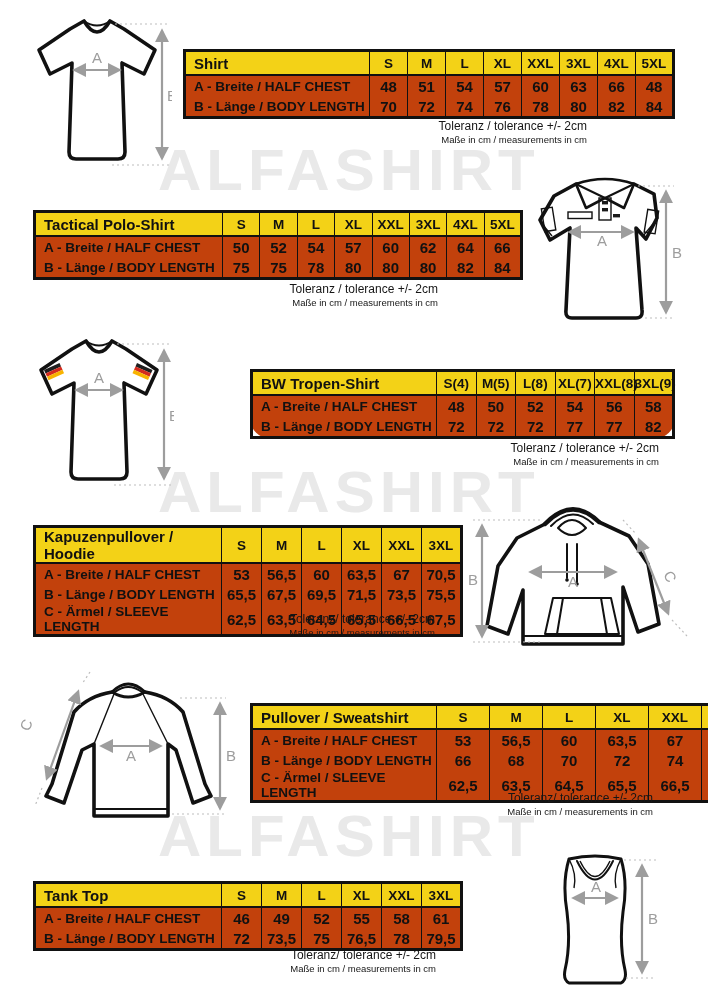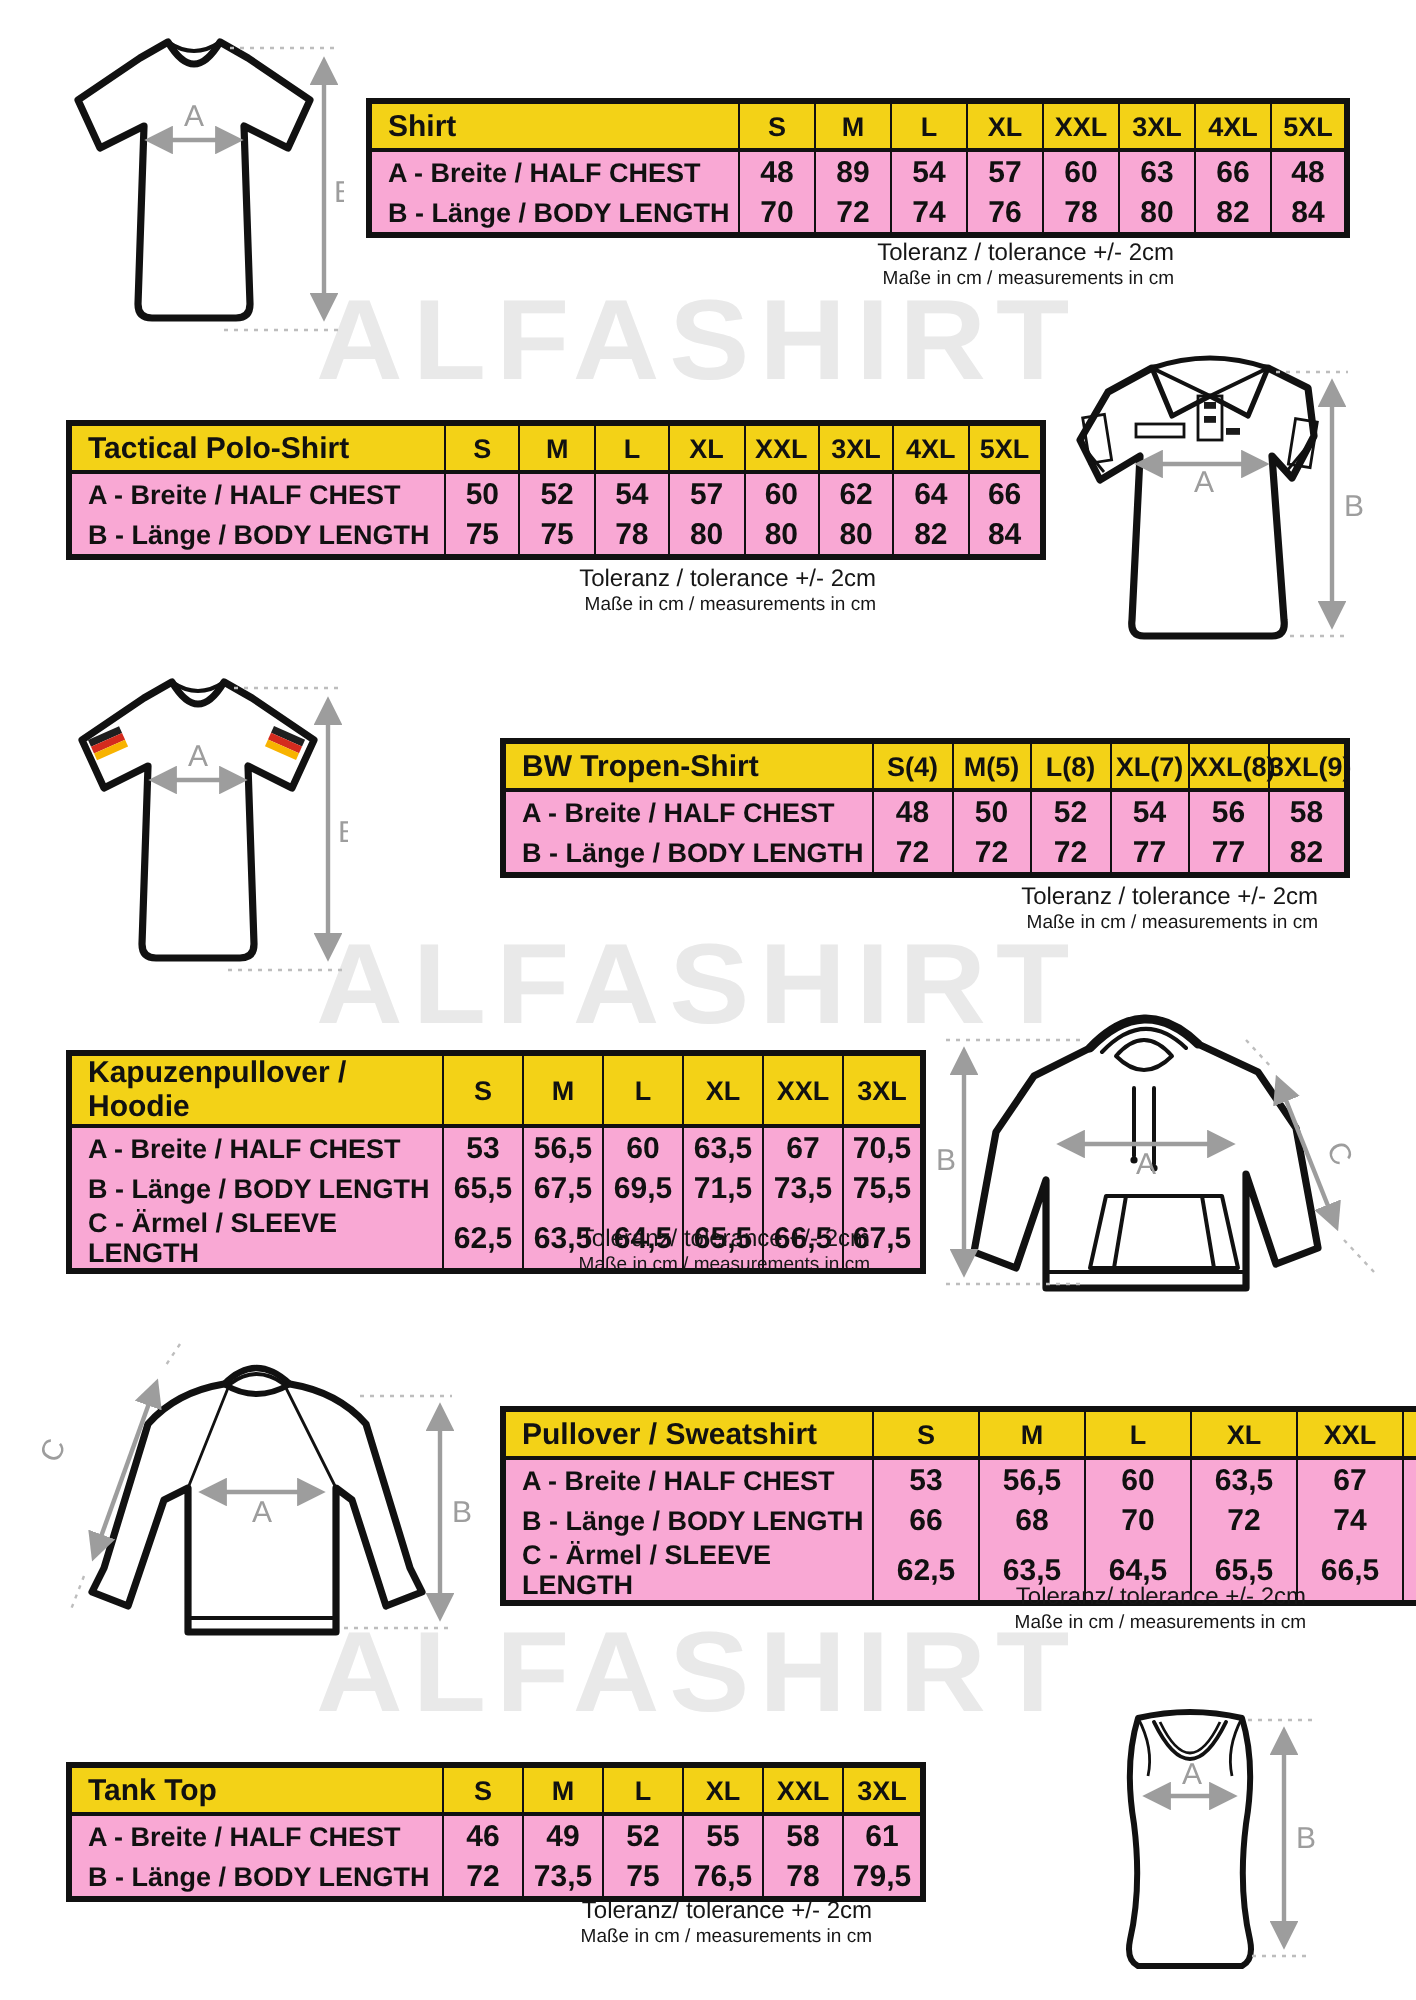"Shirt" table.size { background: #f9a8d4 -> #c2410c }
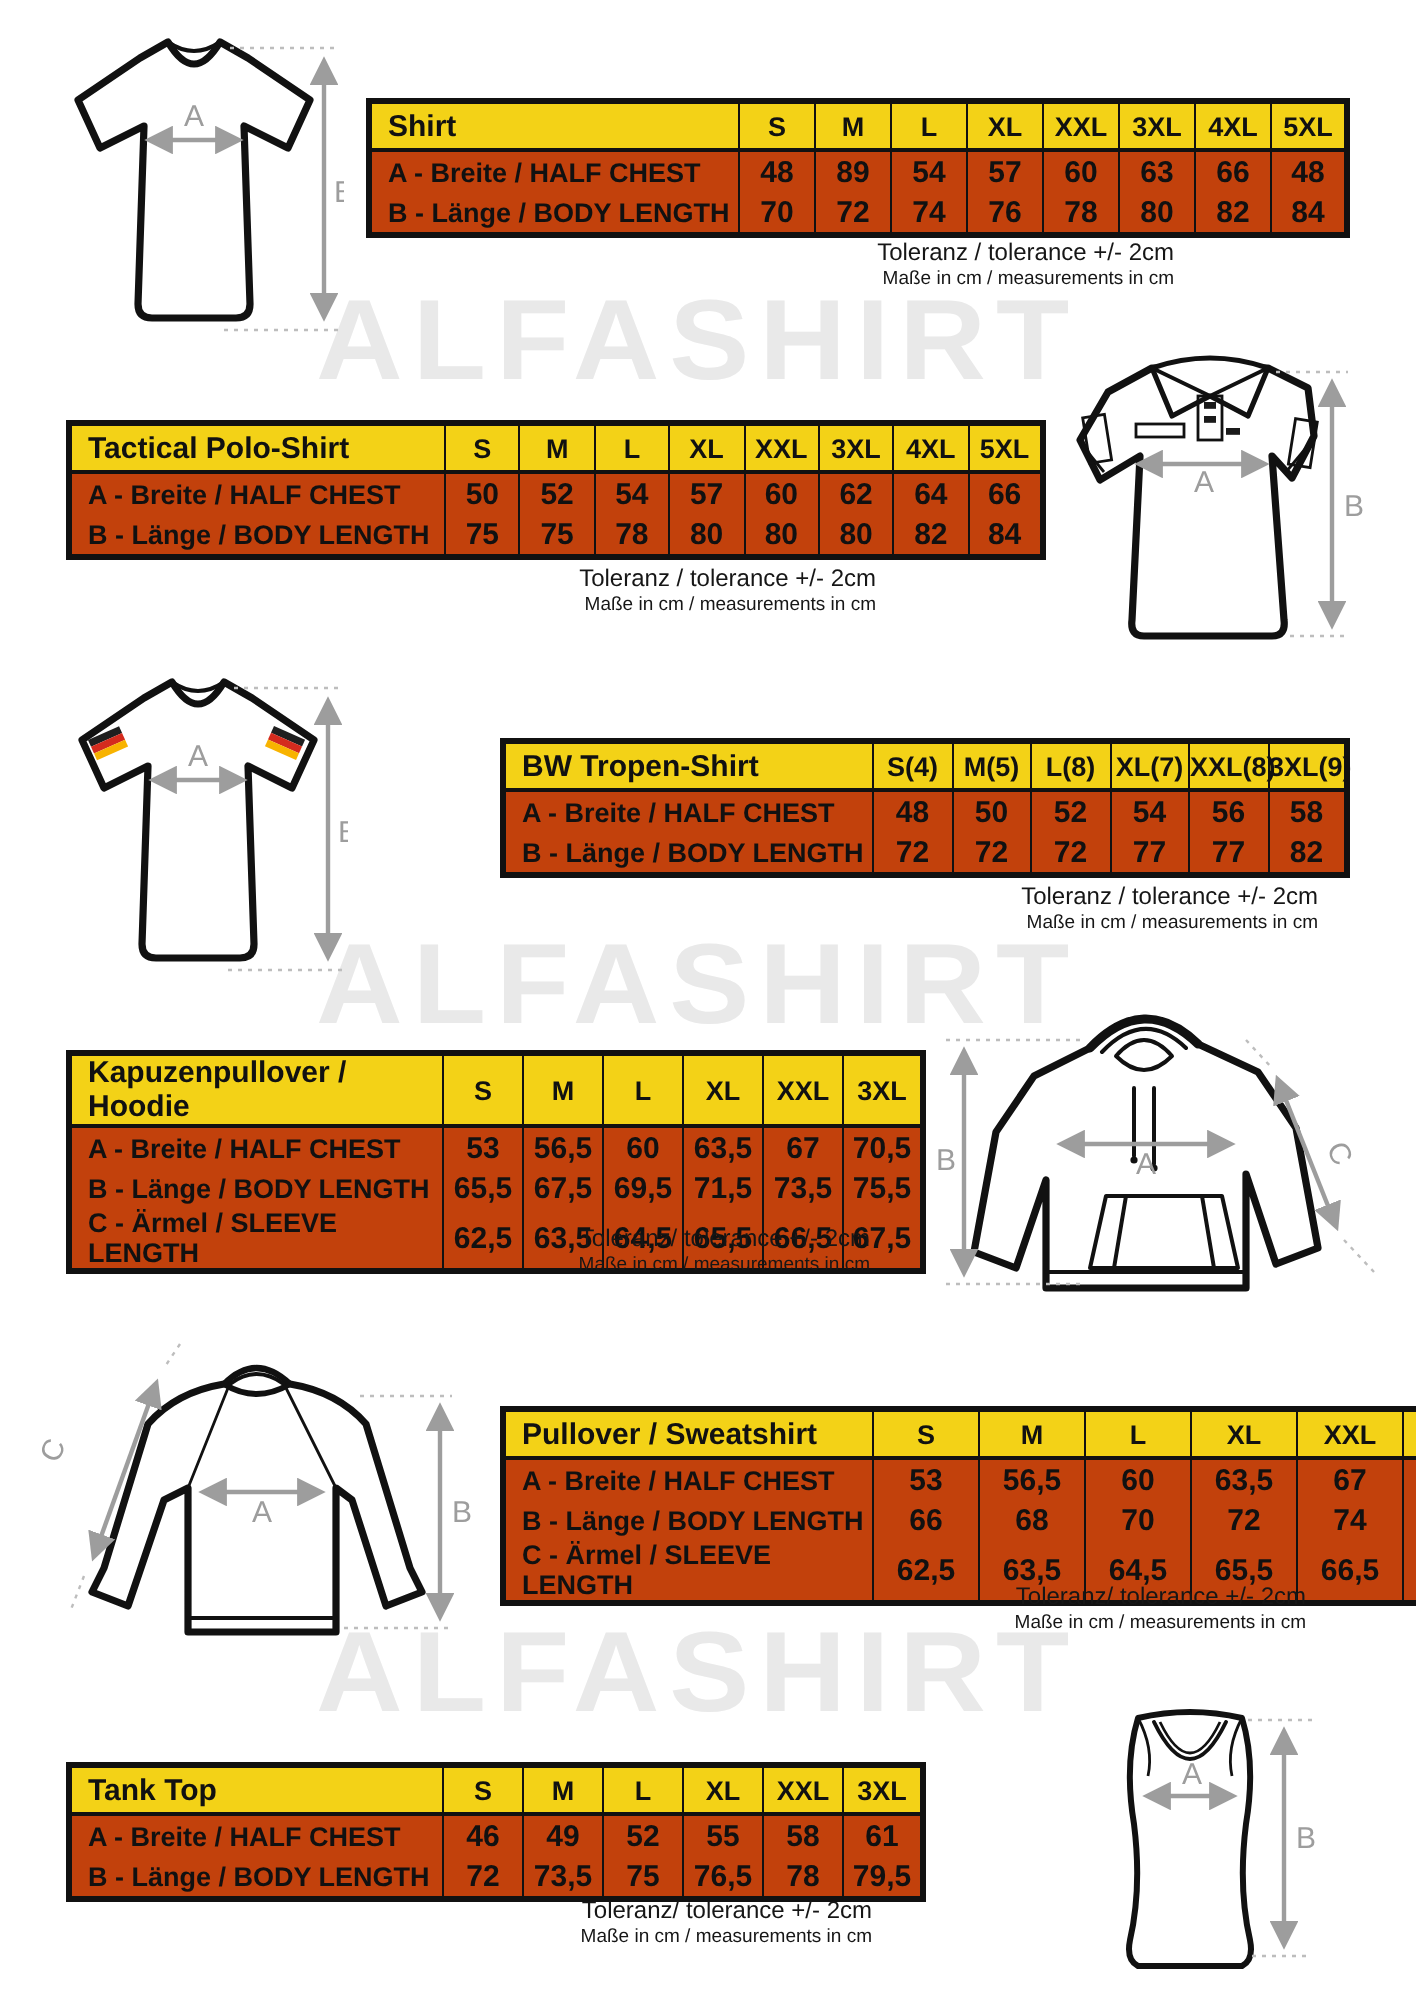"89" td { text: 89 -> 51 }
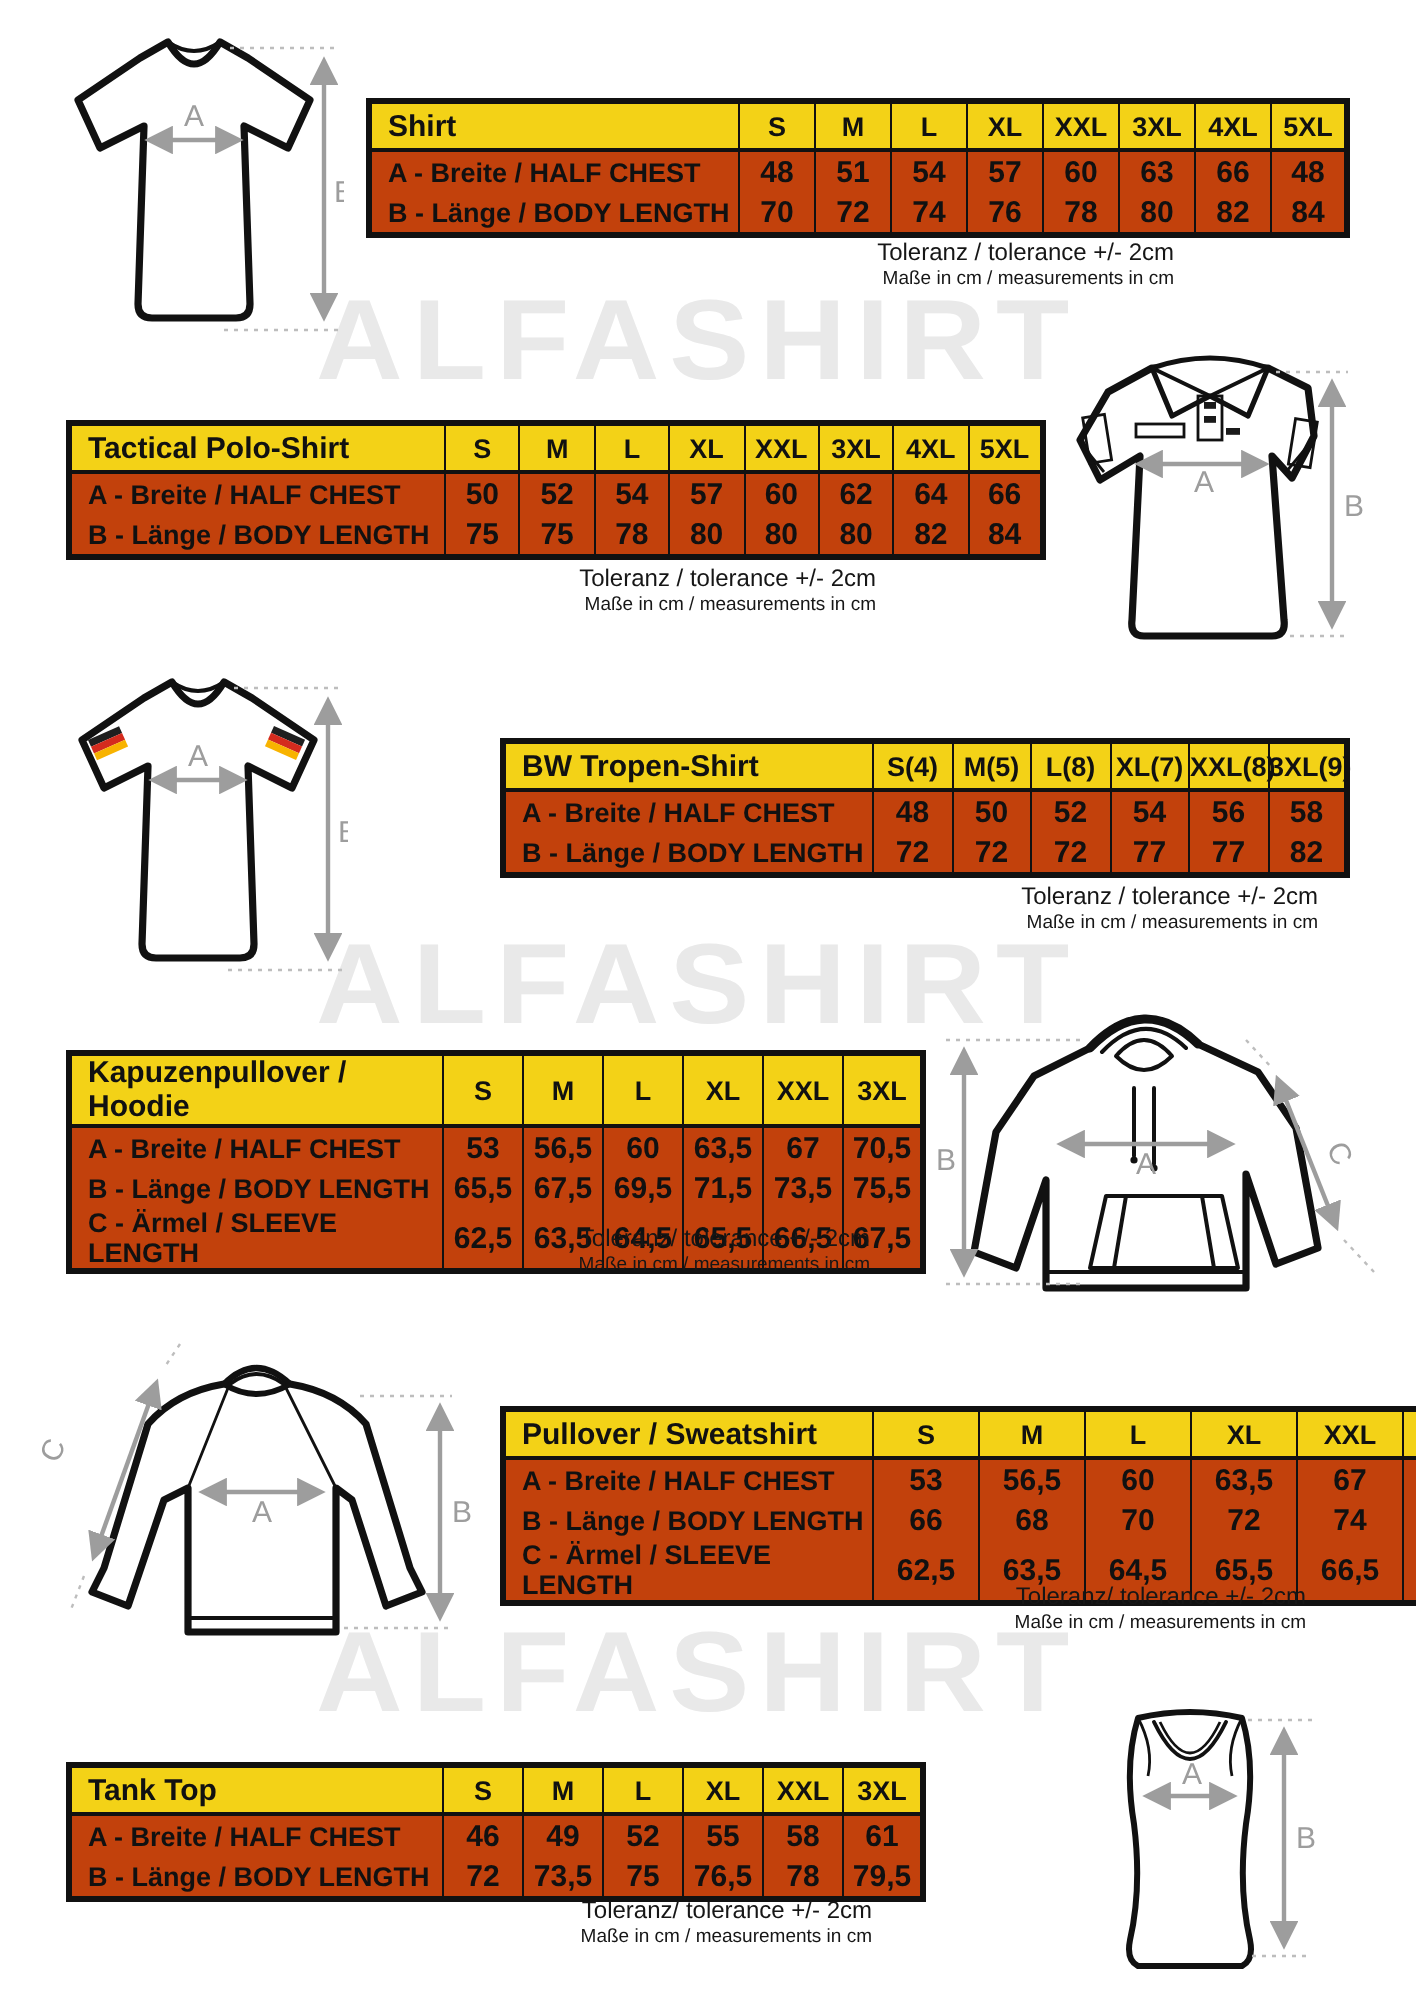"BW Tropen-Shirt" table.size { border-radius: none -> 21px }
